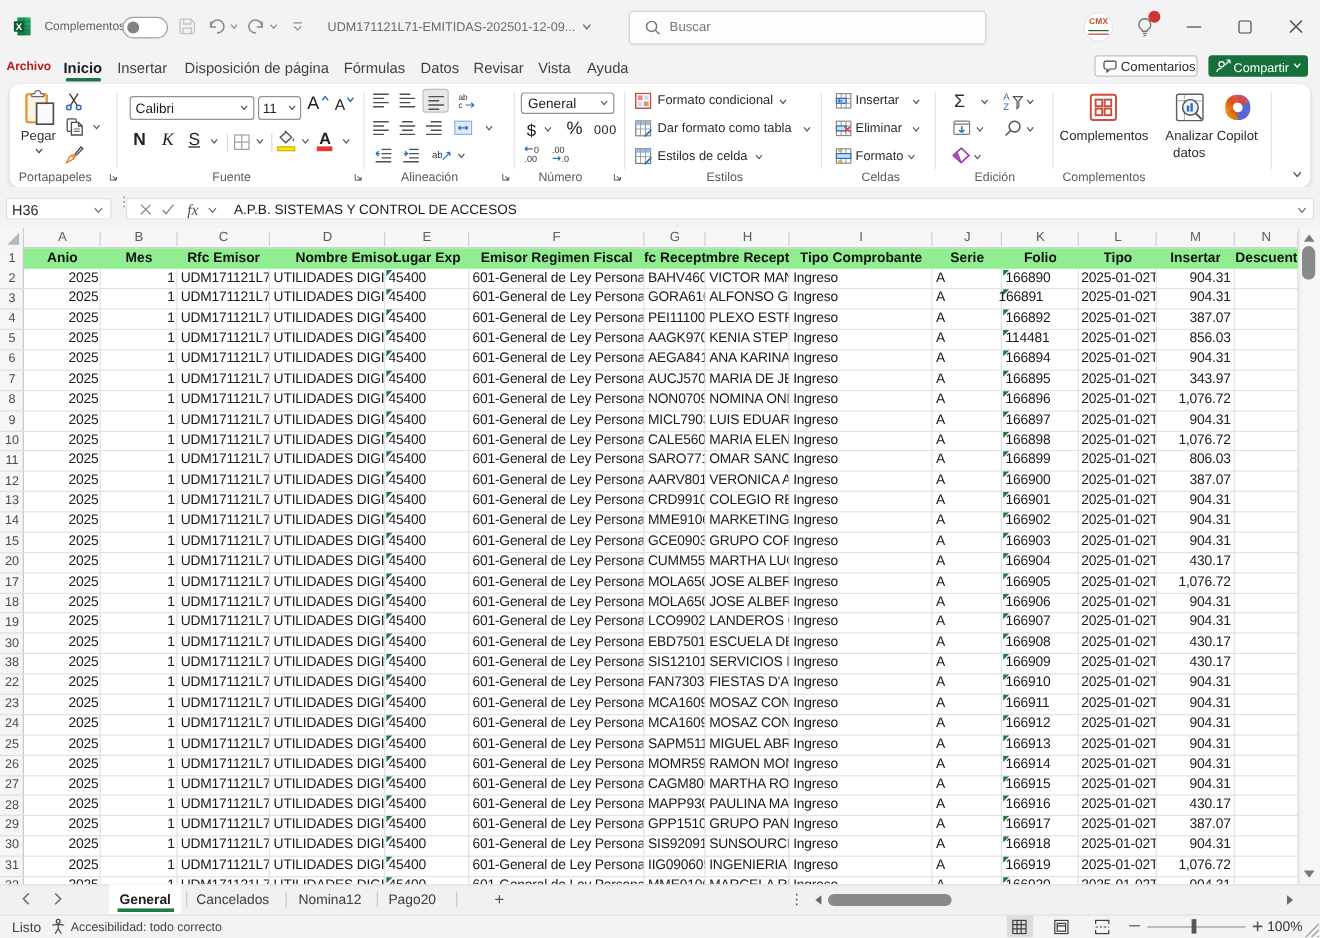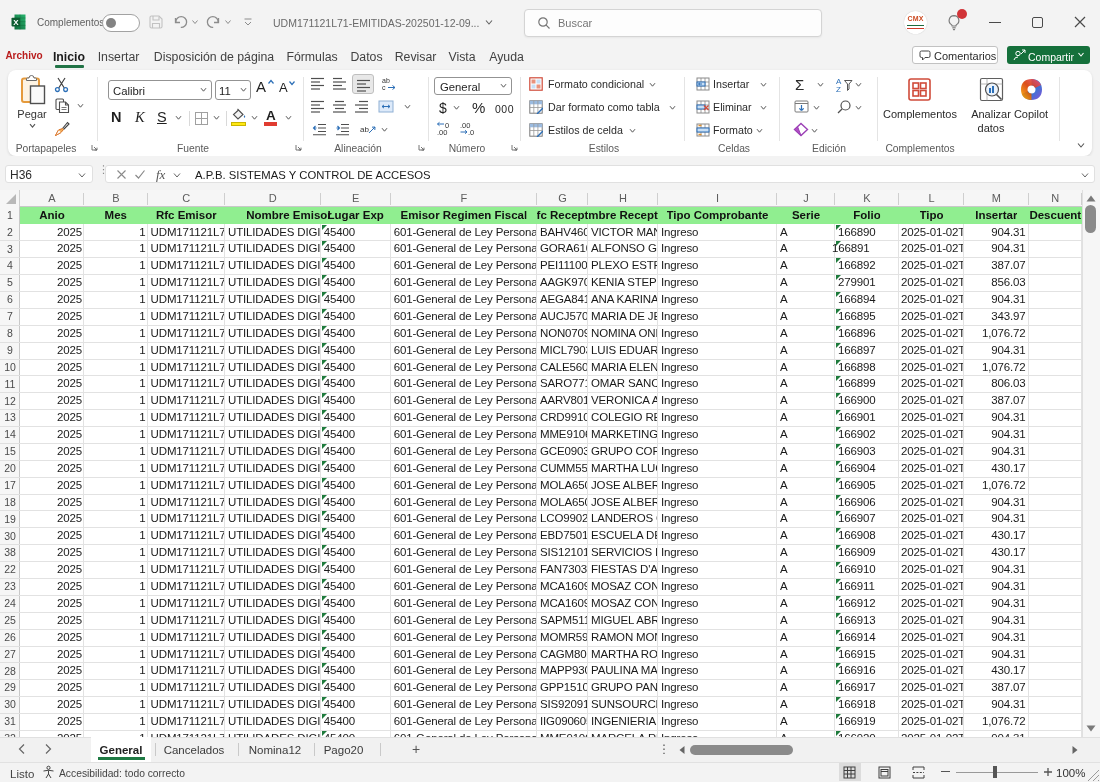"279901" div.celltxt { text: 279901 -> 114481 }
